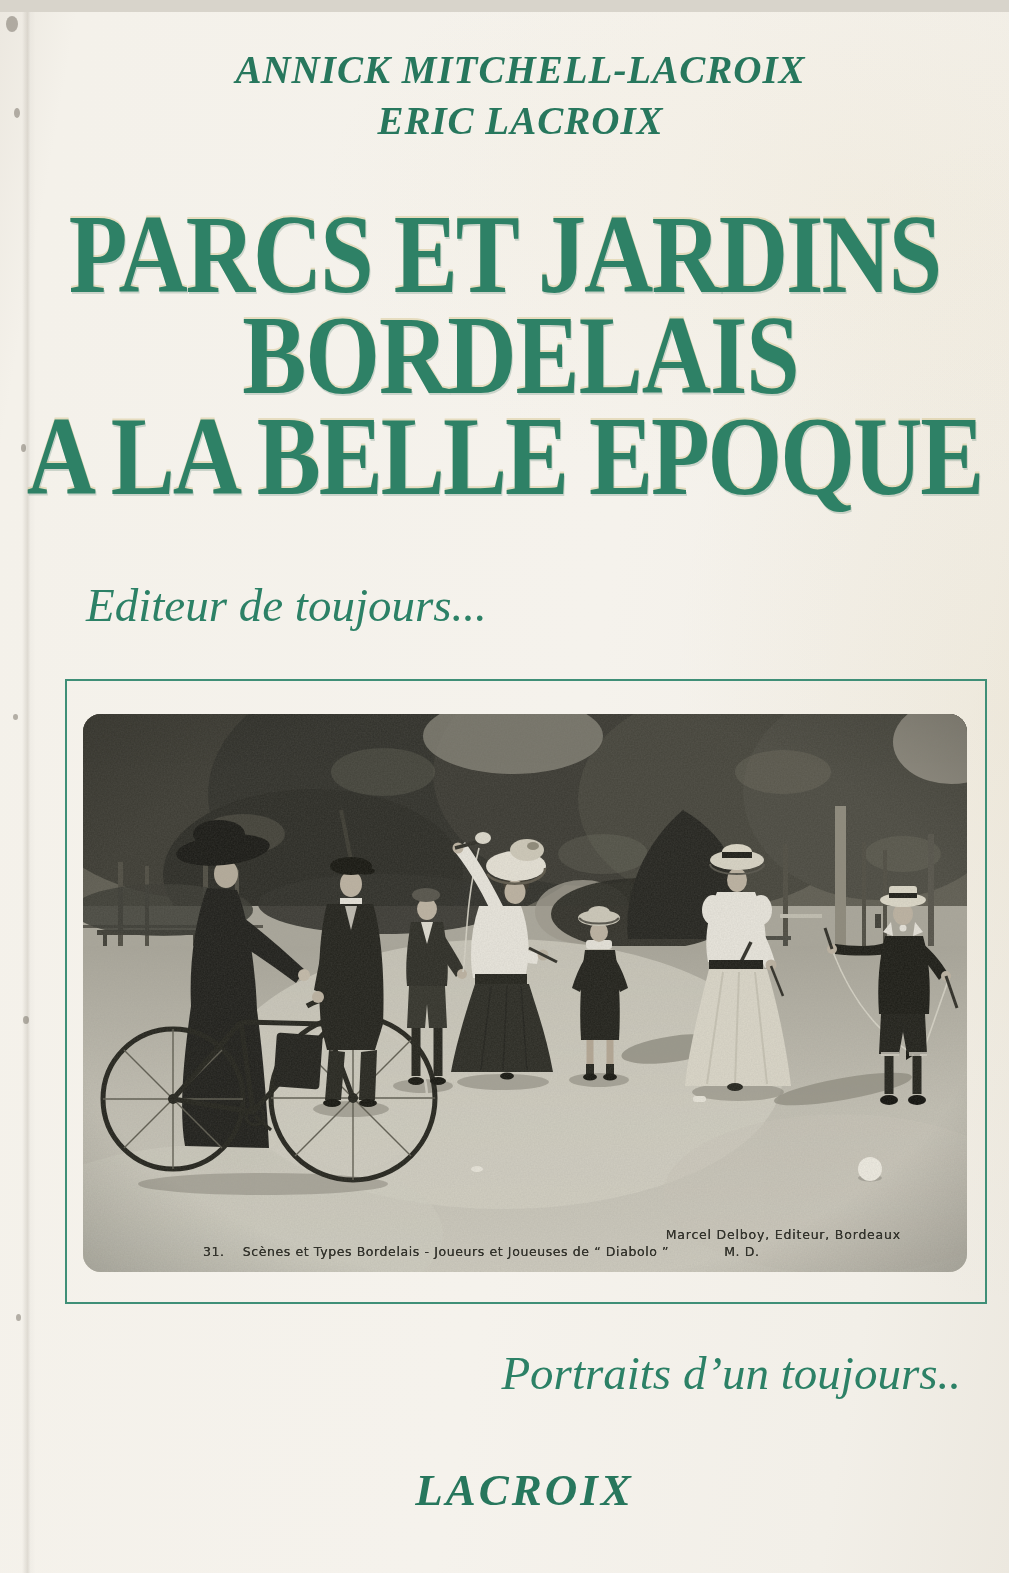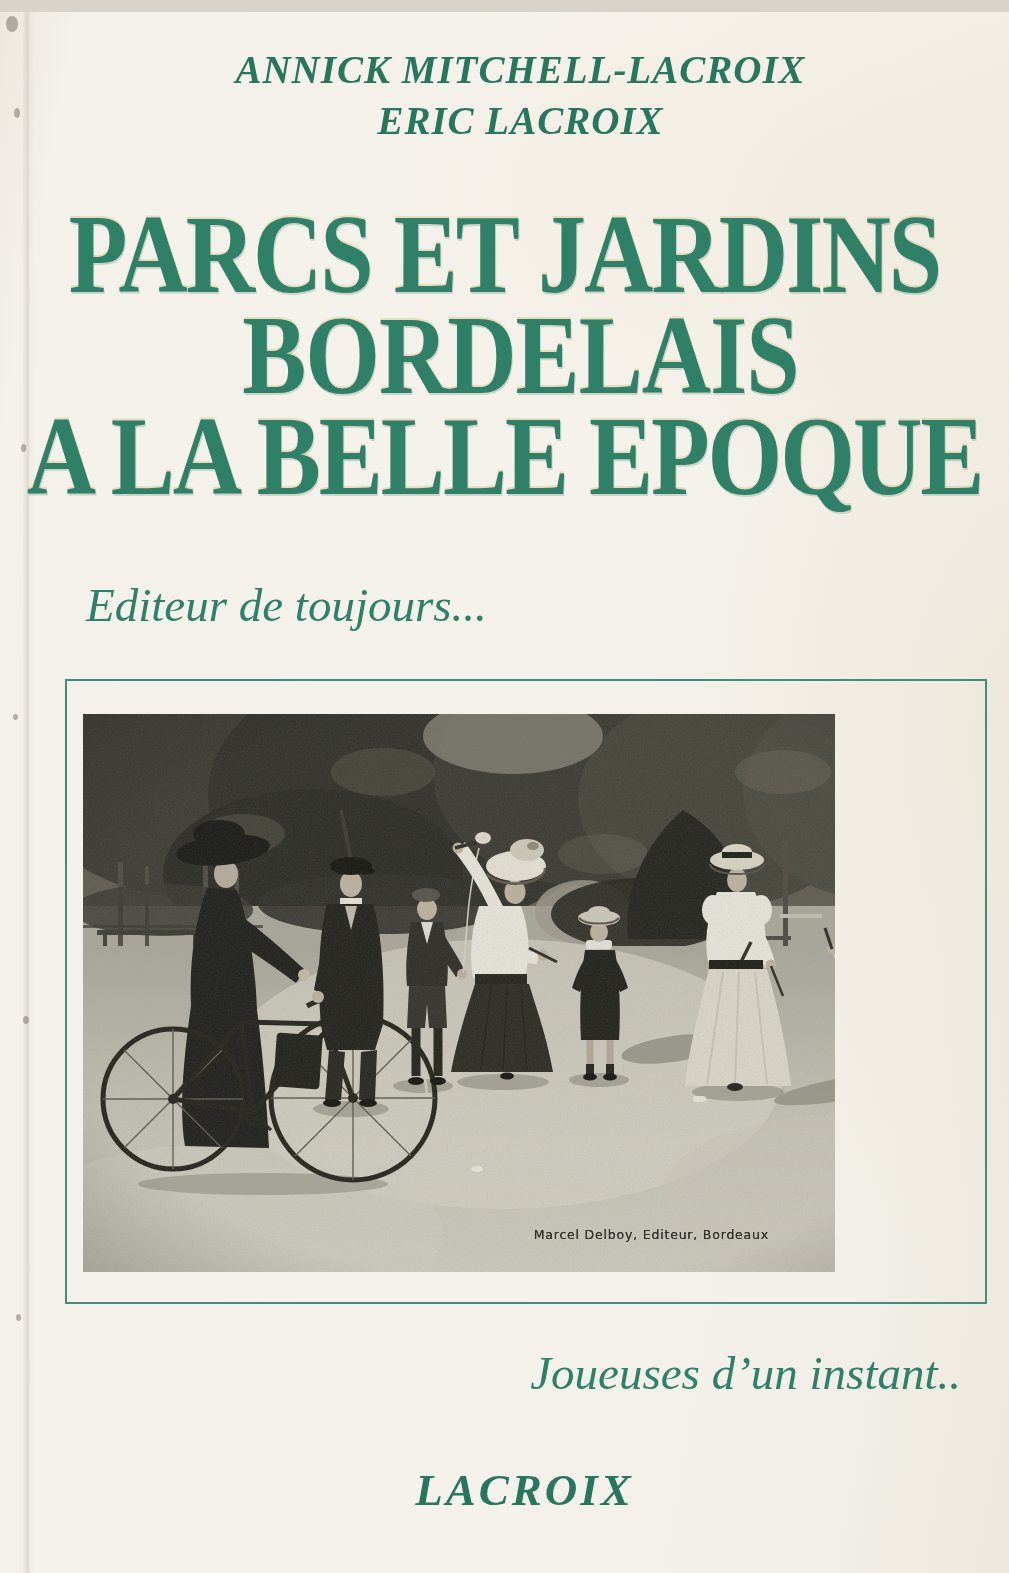"Marcel Delboy, Editeur, Bordeaux" .photo { border-radius: none -> 18px; width: 752px -> 884px }
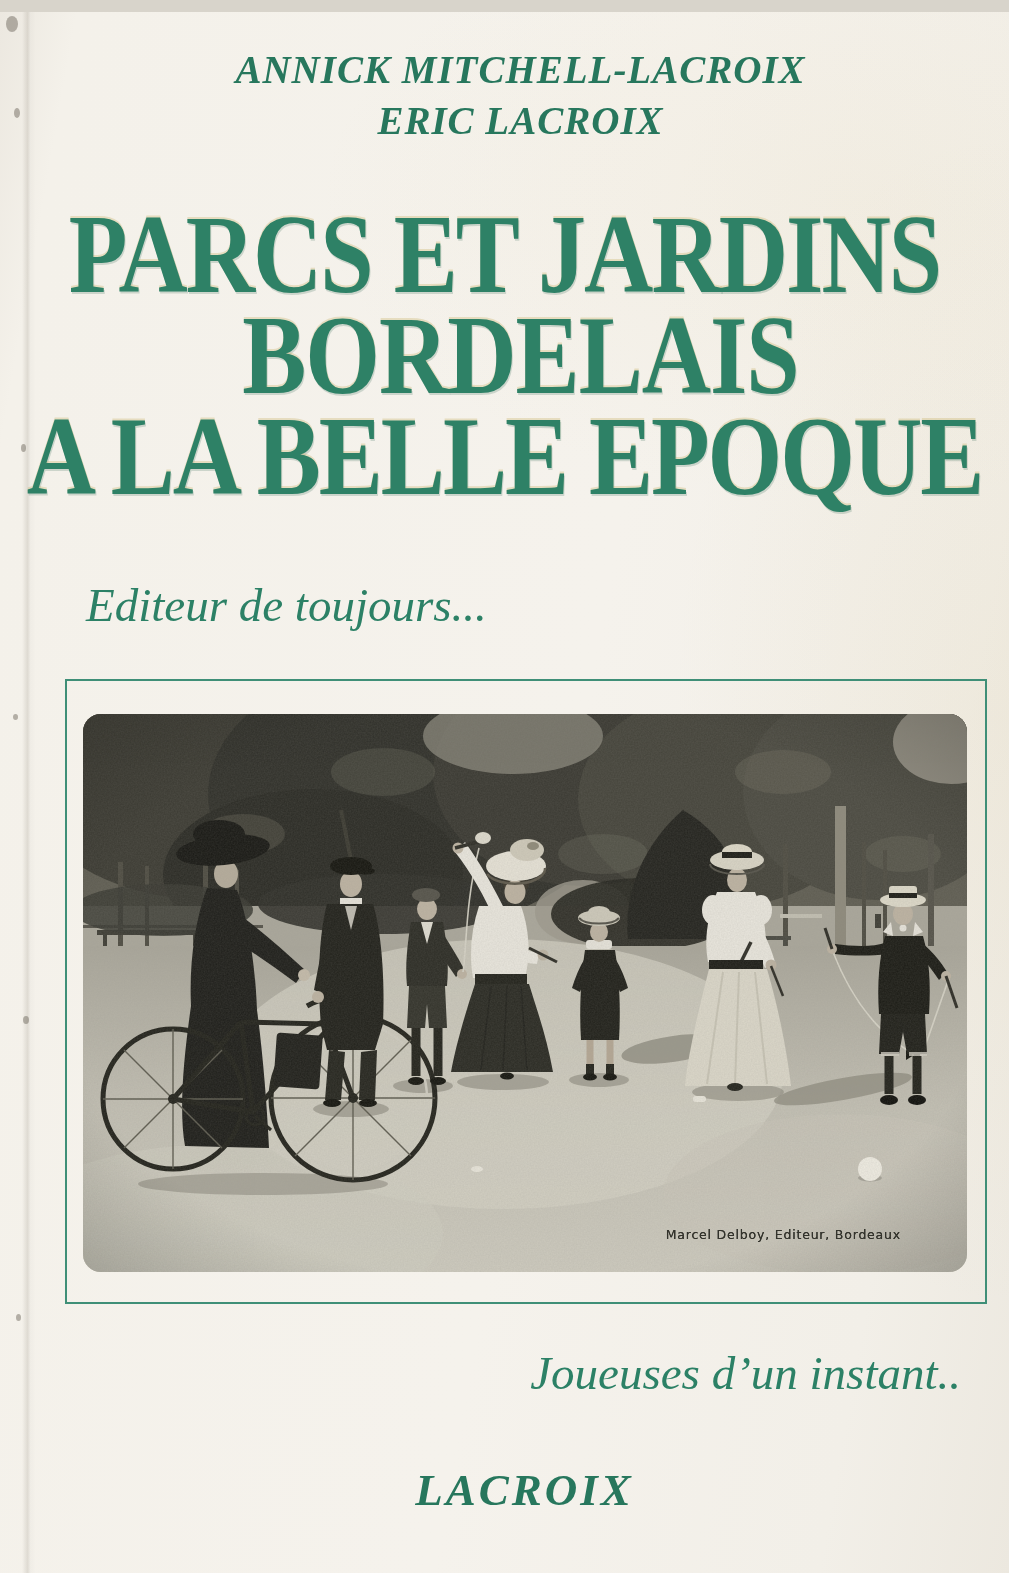"31." div.caption-main { html: none -> <div> <span>31.</span> <span>Scènes et Types Bordelais - Joueurs et Joueuses de “ Diabolo ”</span> <span>M. D.</span> </div> }
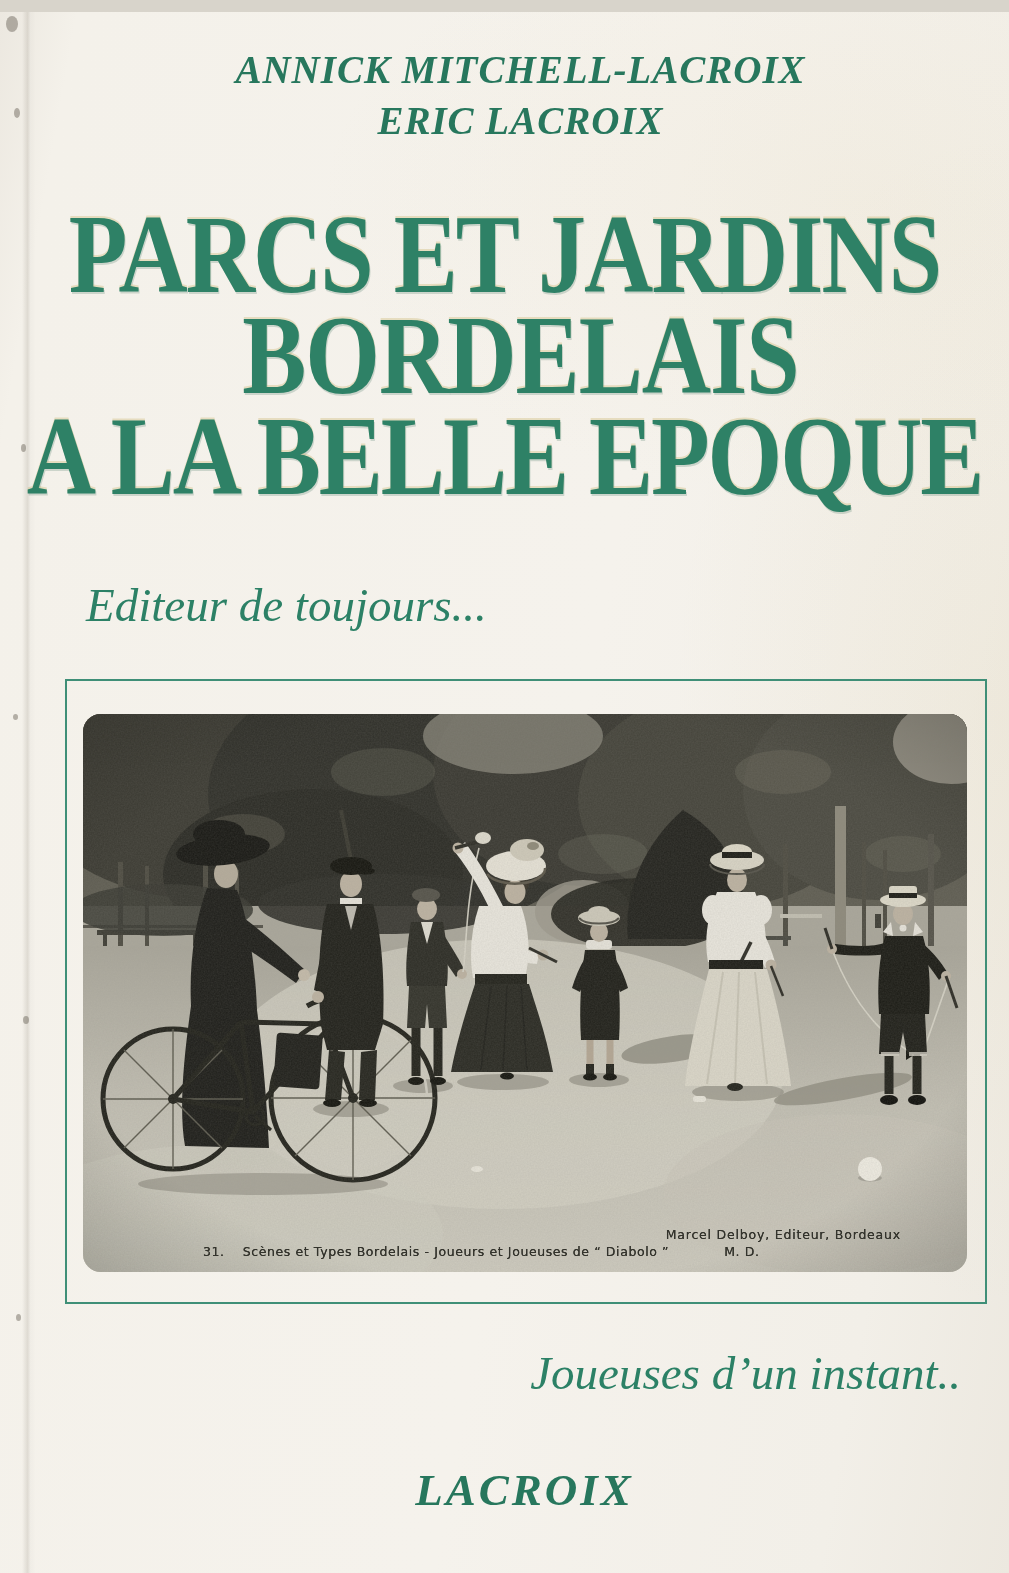"Joueuses d’un instant.." div.tagline { text: Joueuses d’un instant -> Portraits d’un toujours }
